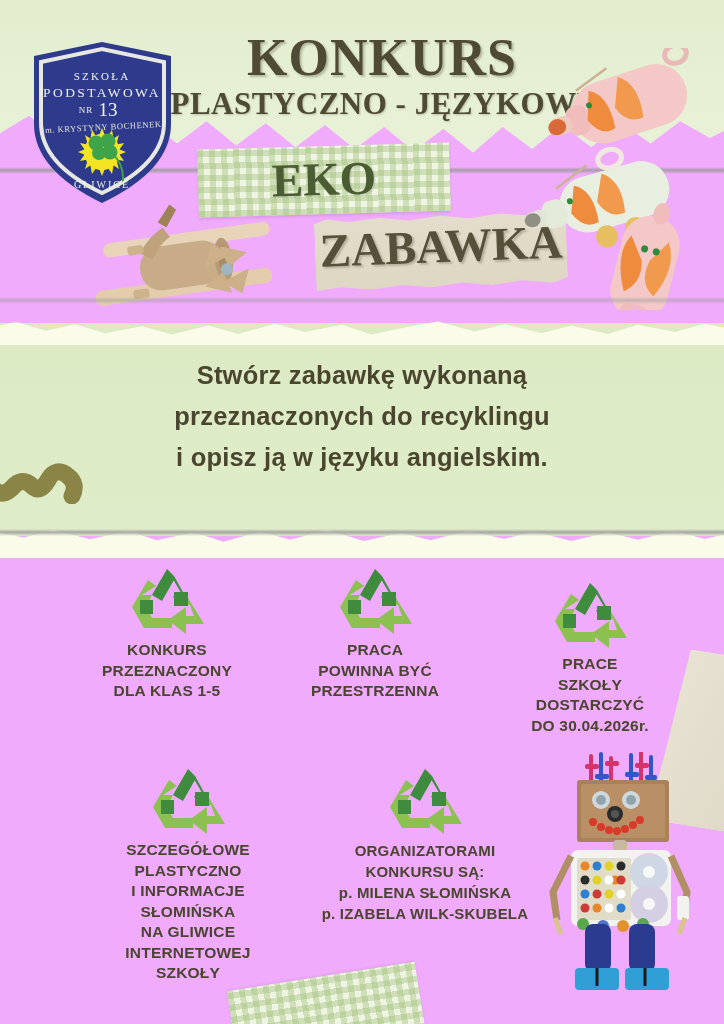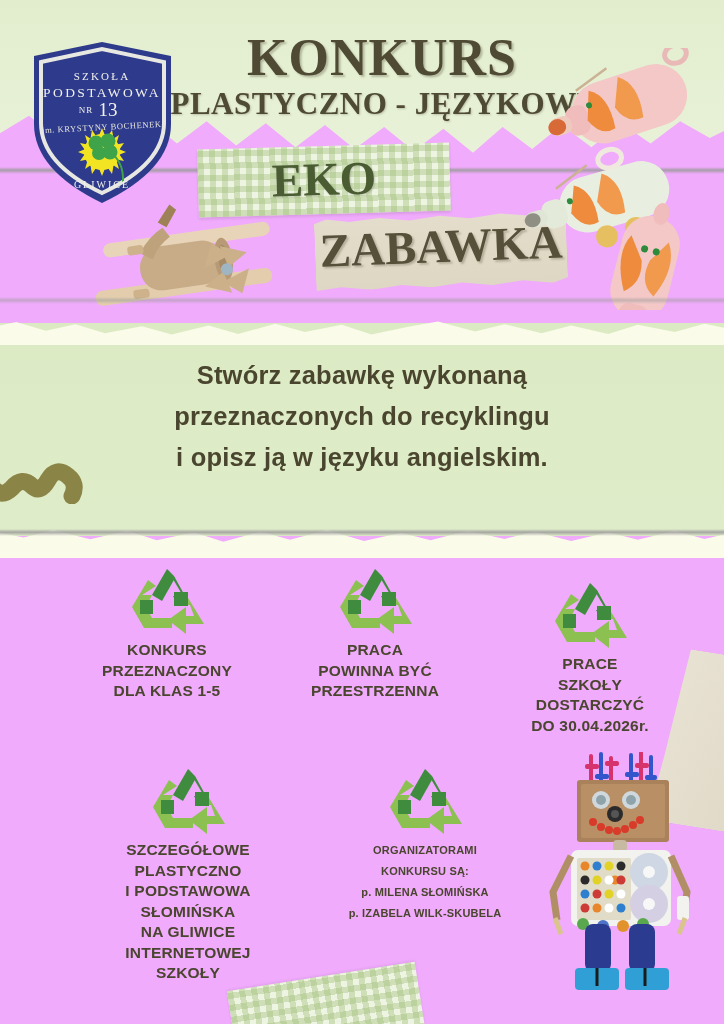"ORGANIZATORAMI" .c5 .cap { font-size: 11px -> 15px }
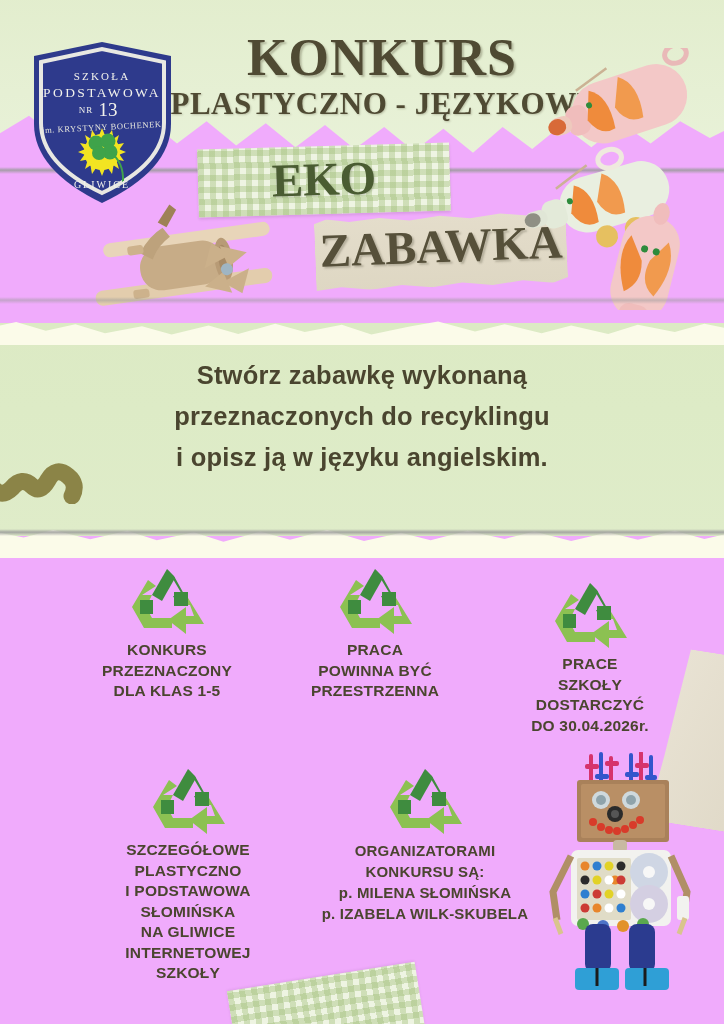"I PODSTAWOWA" div { text: PODSTAWOWA -> INFORMACJE }
